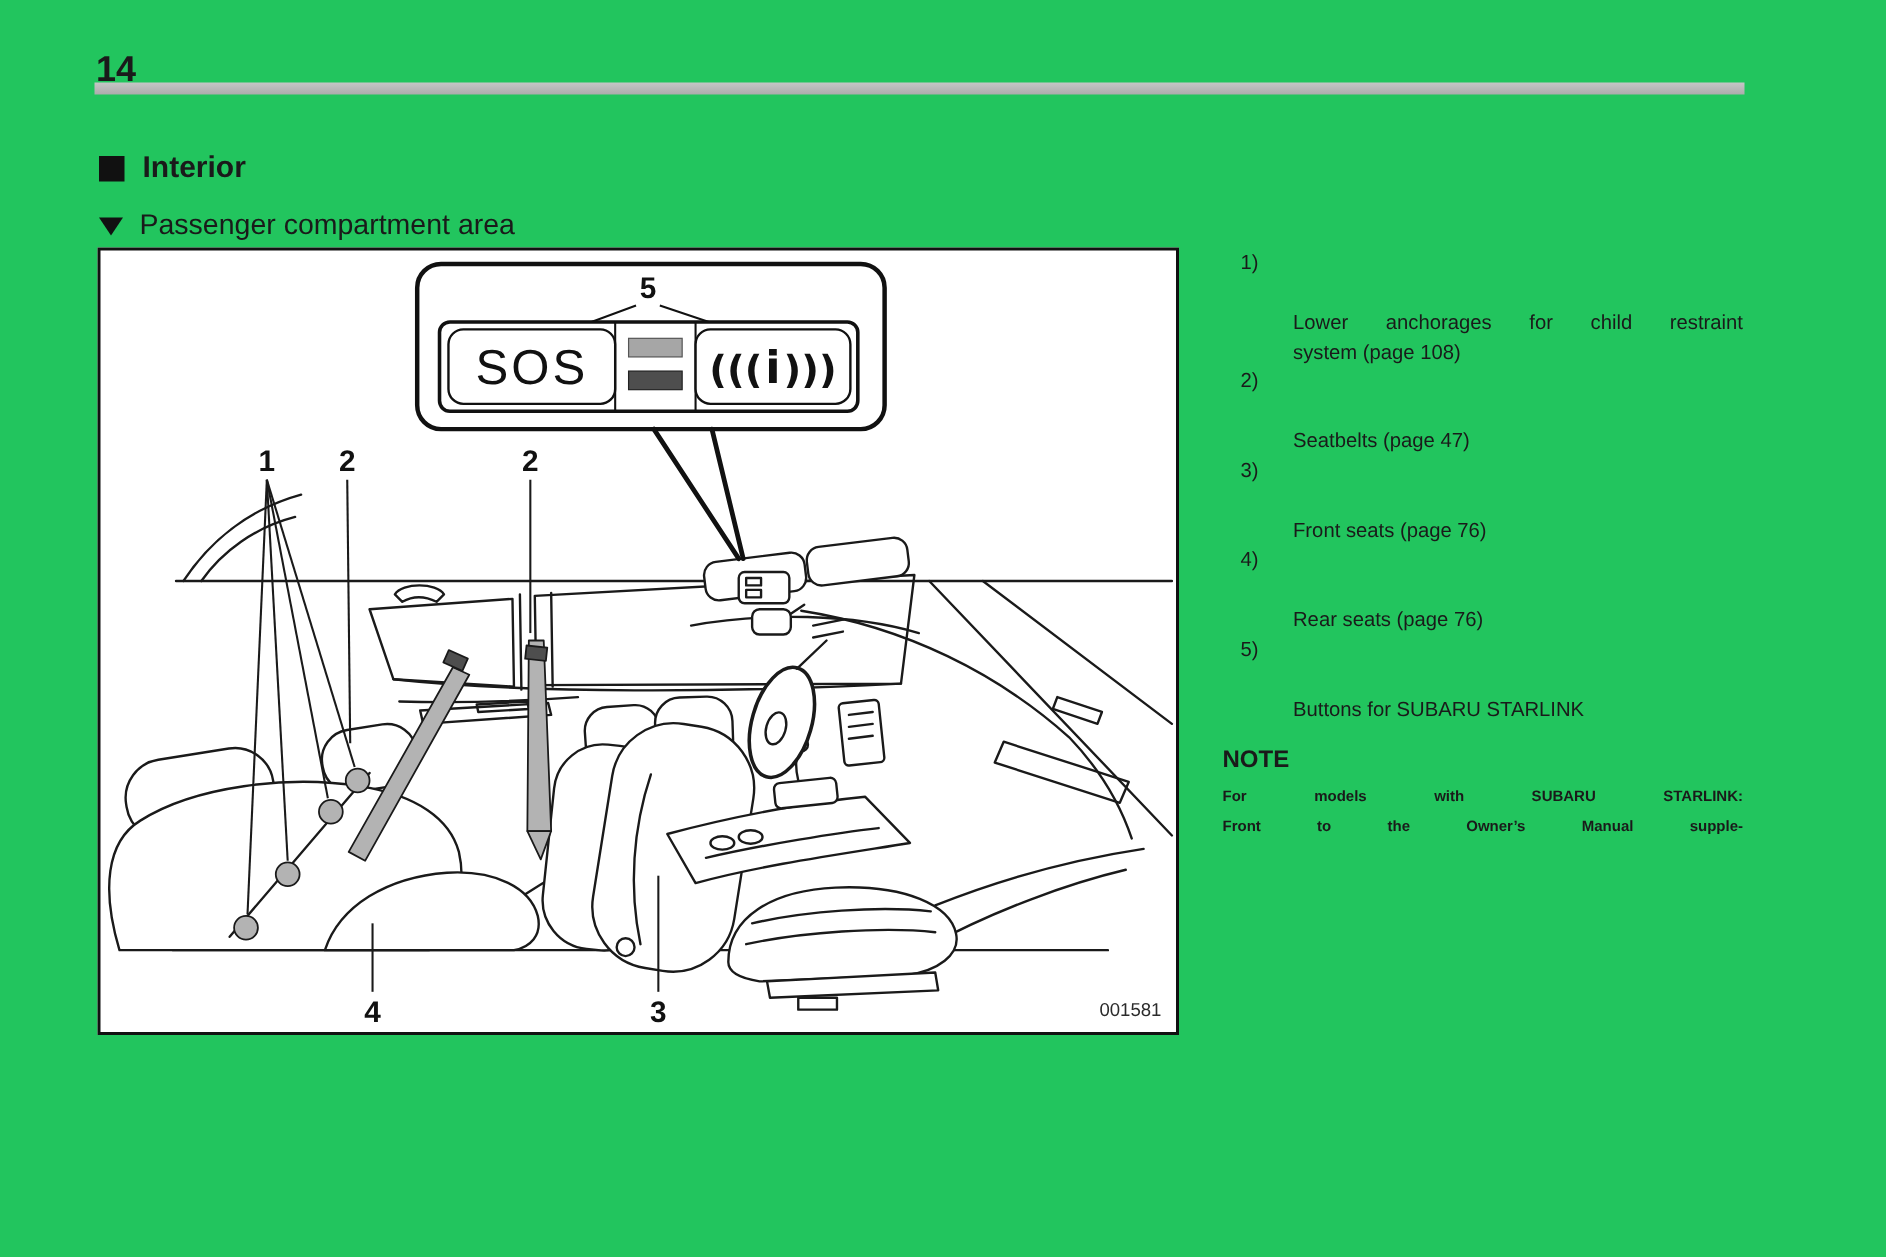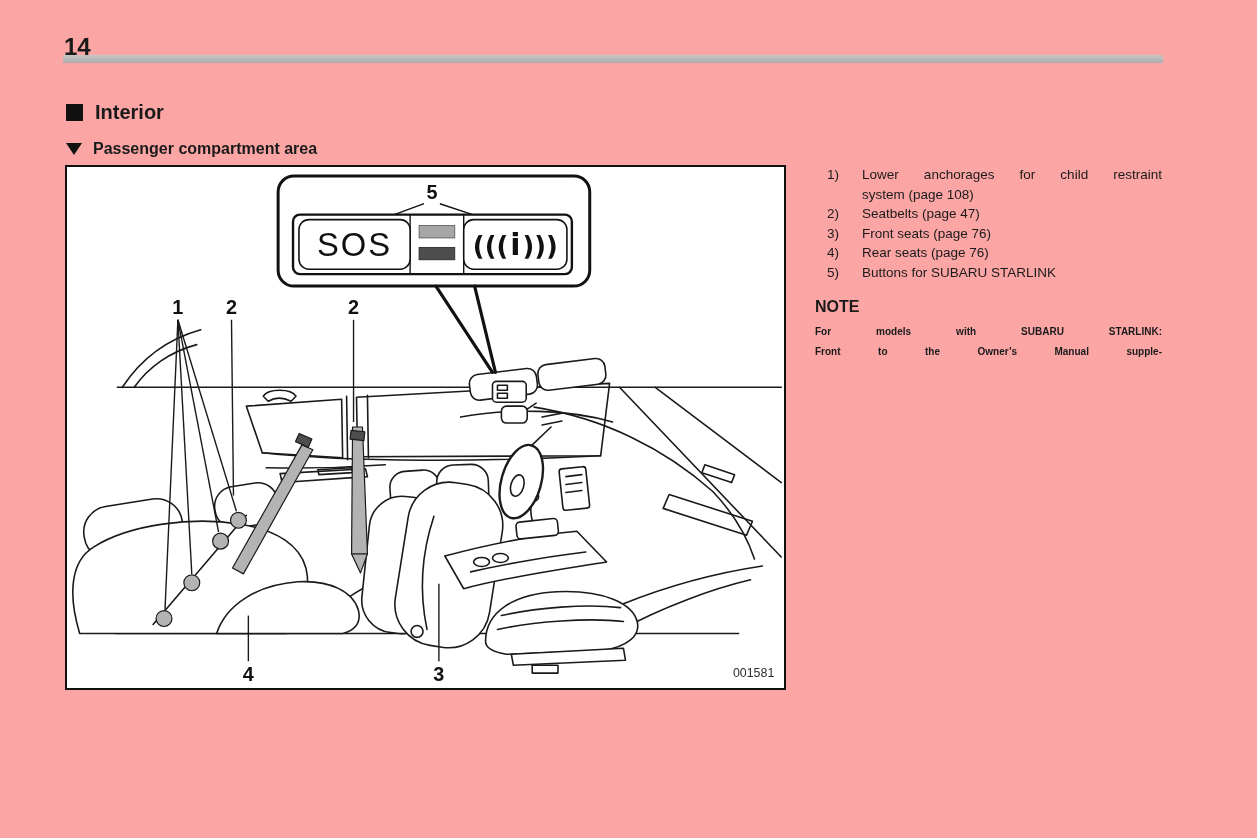"14" #page { background: #fca5a5 -> #22c55e }
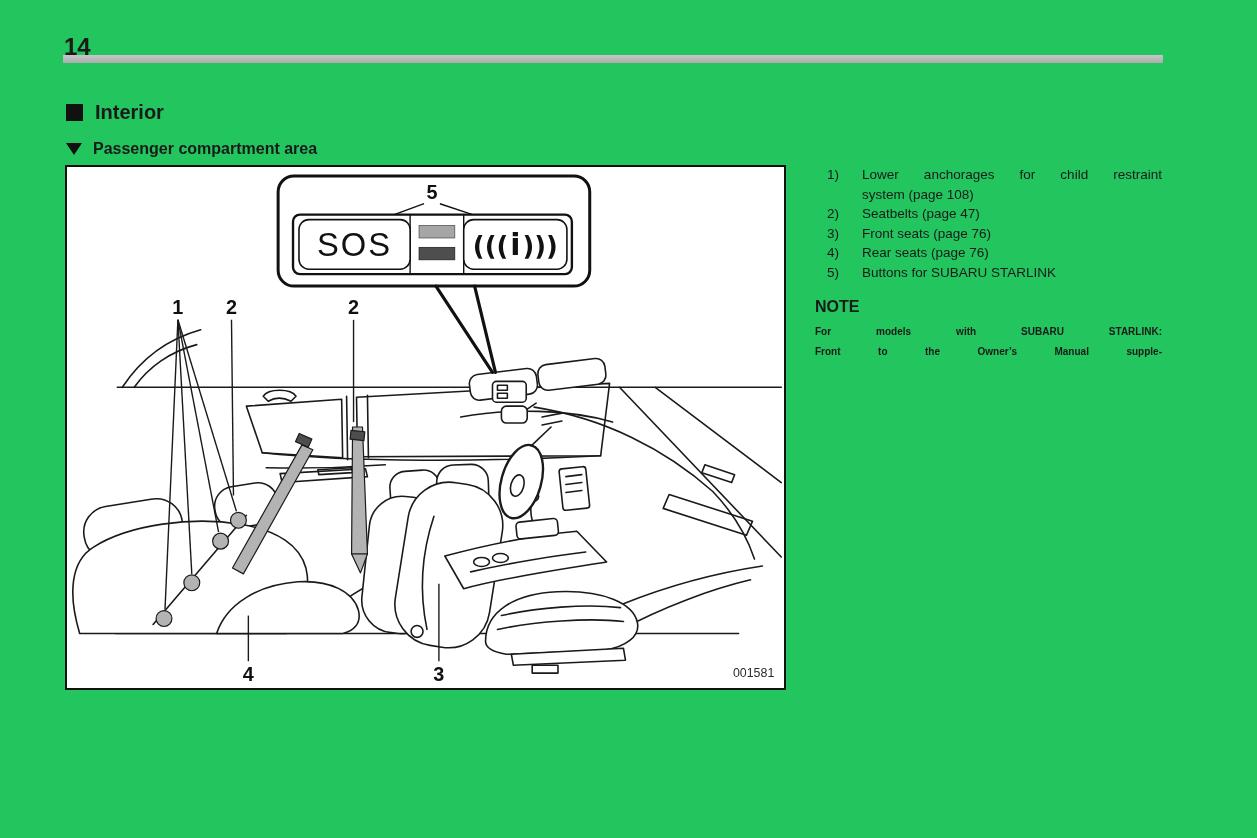"Passenger compartment area" .sub-t { font-size: 16px -> 19px; font-weight: bold -> normal }
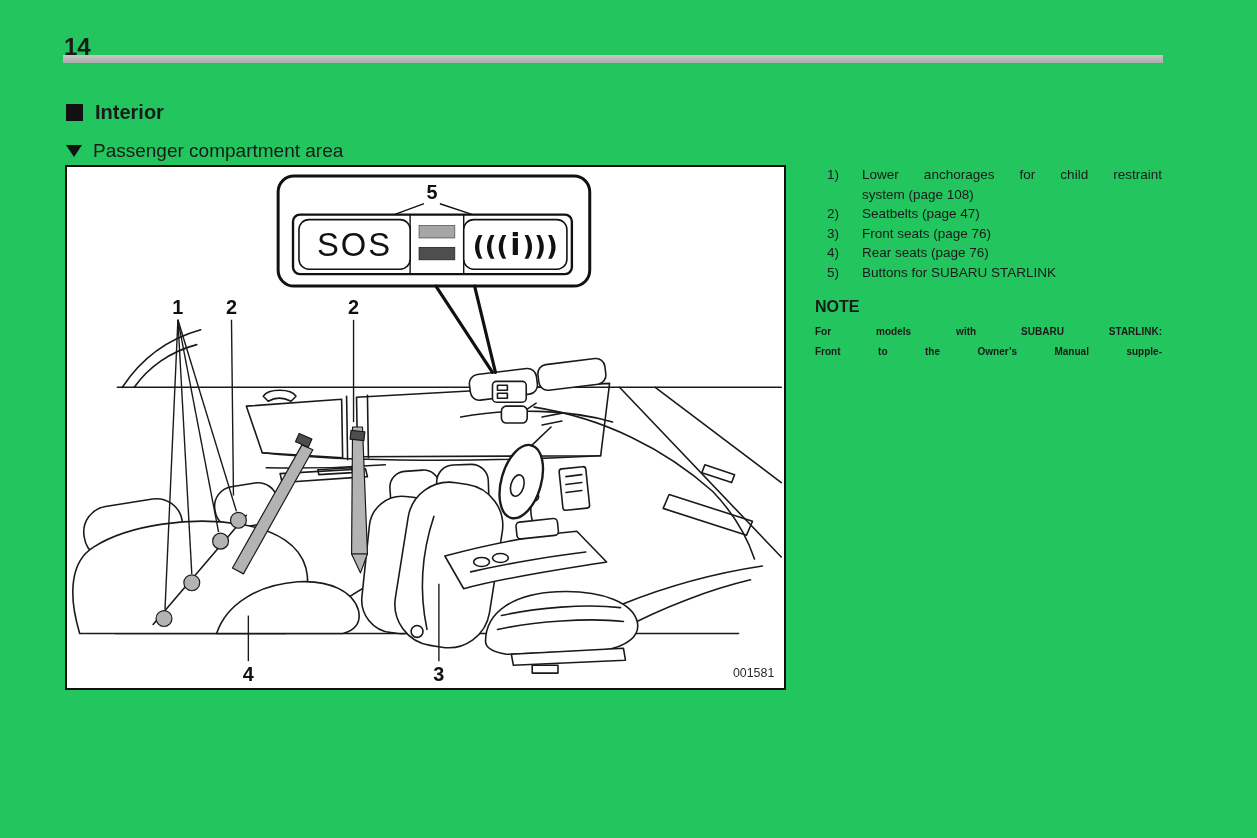"Lower anchorages for child restraint" .ltext { margin-top: none -> 40px }
